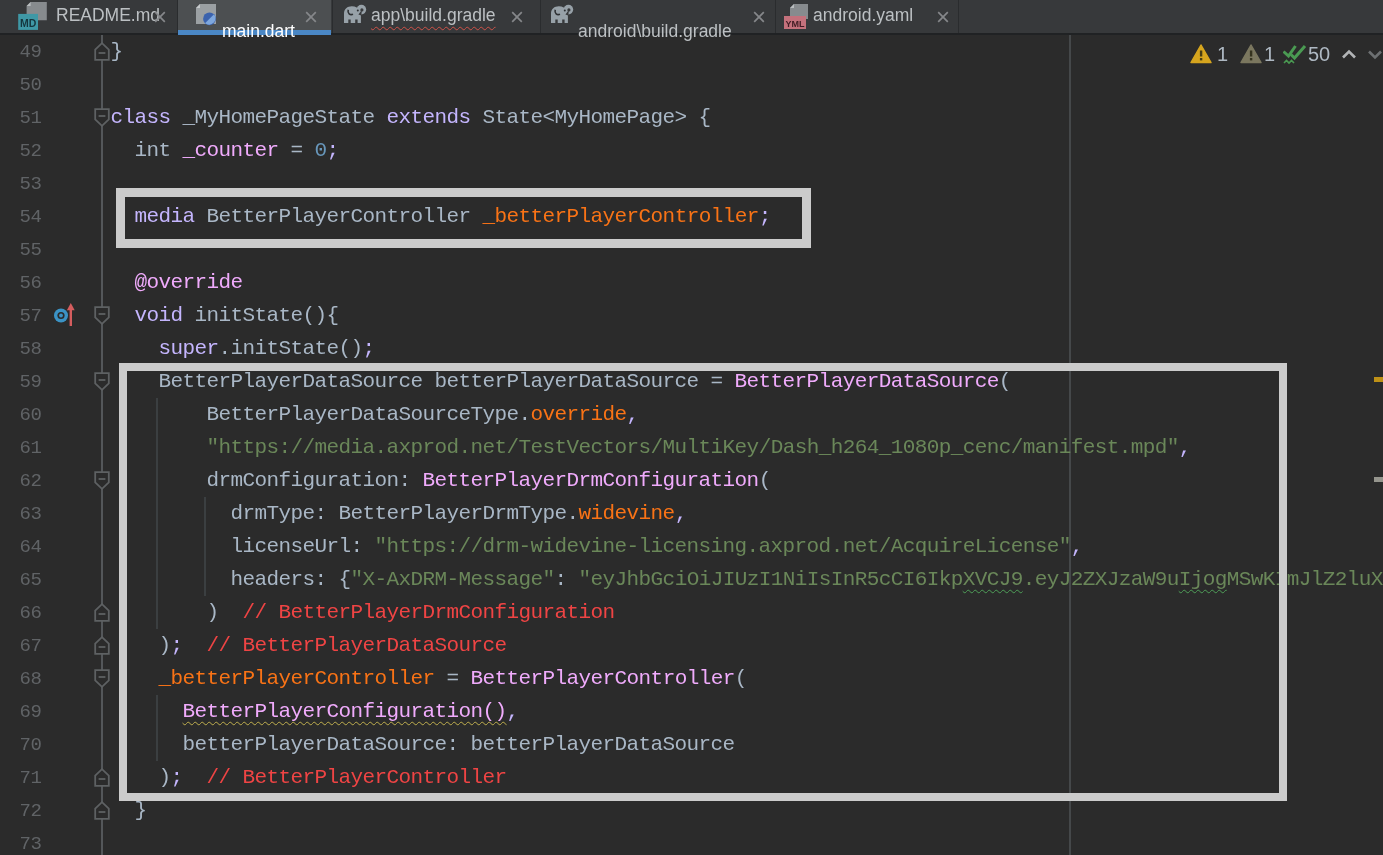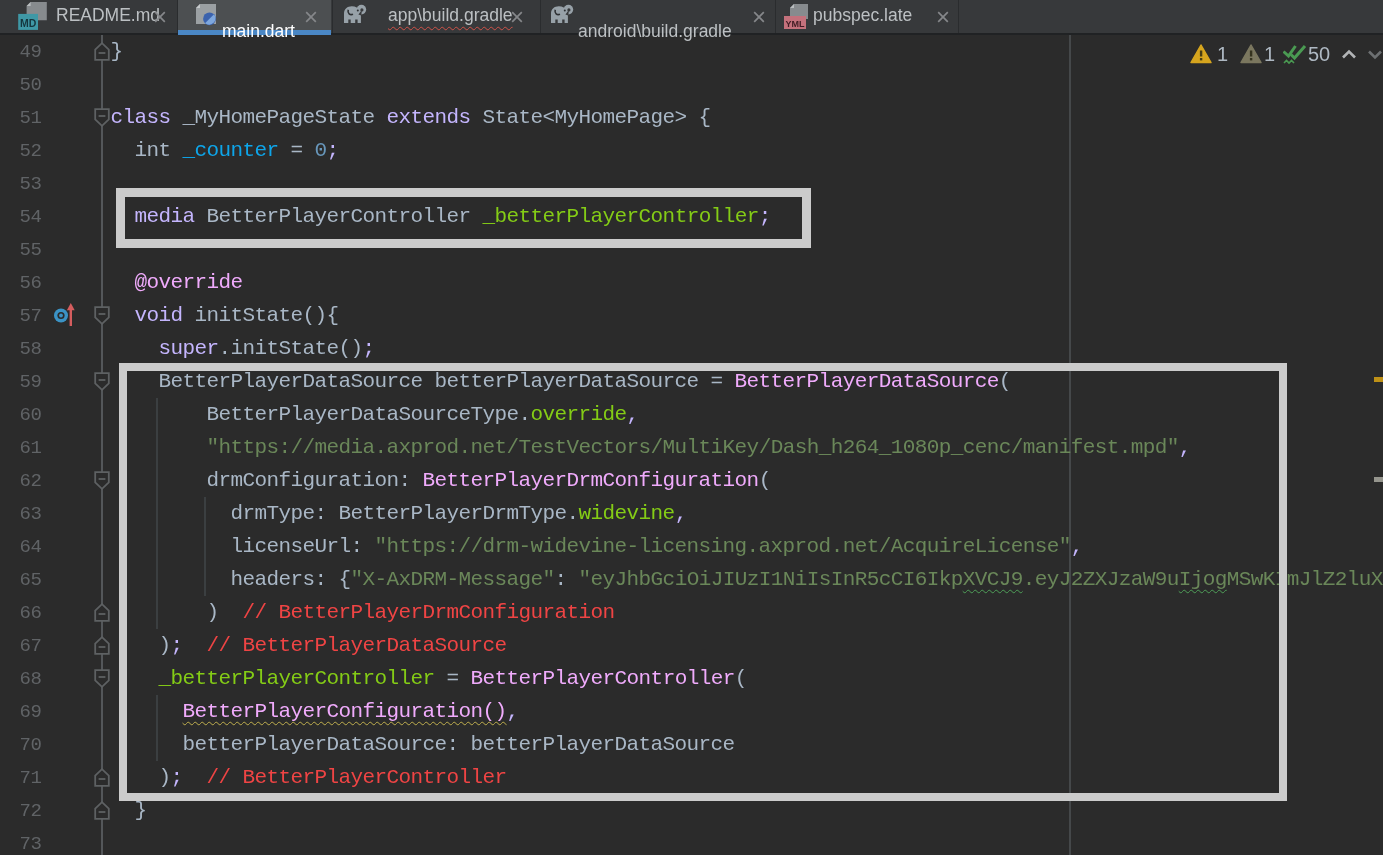"app\build.gradle" span.tab { left: 388px -> 371px }
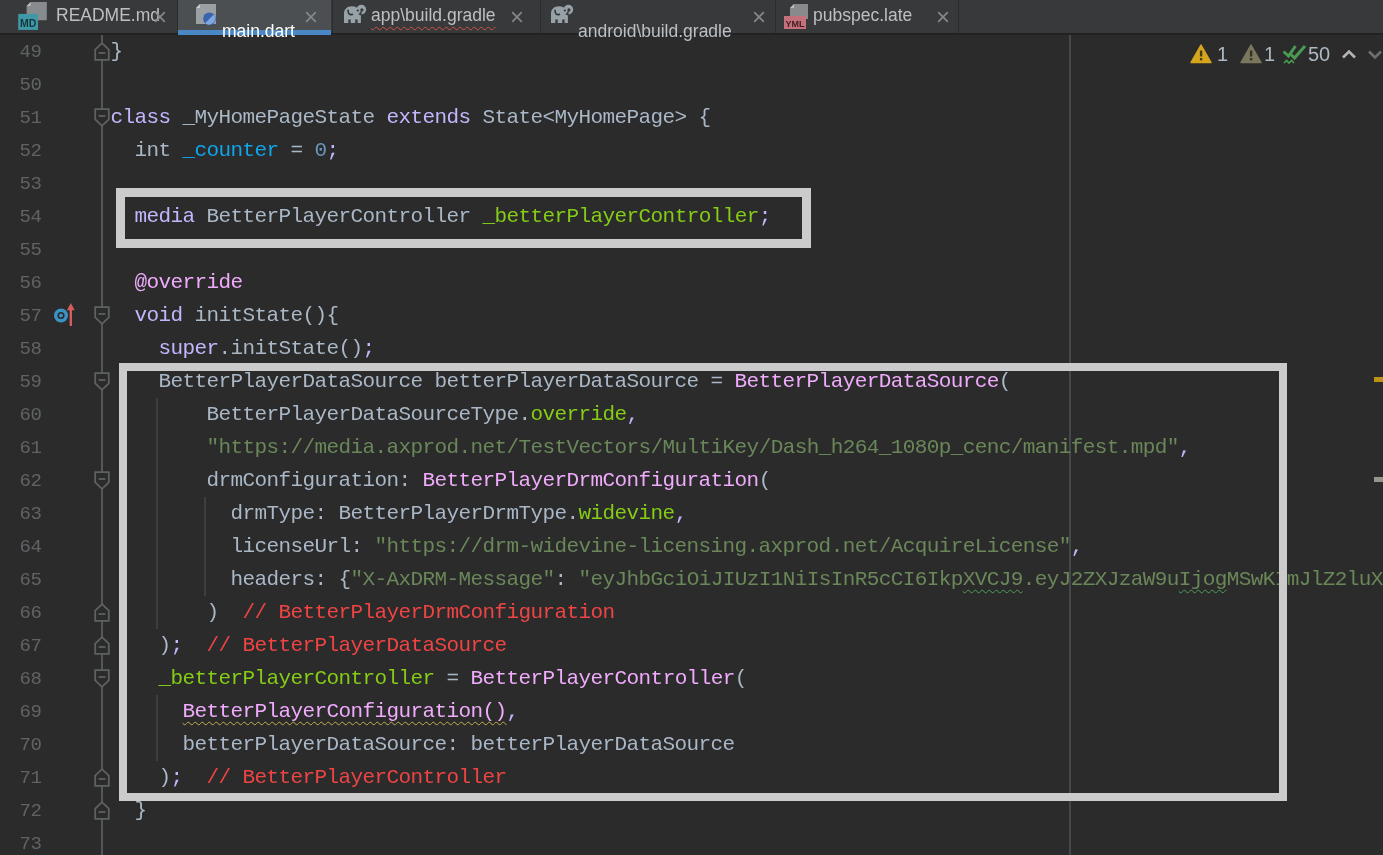"pubspec.late" span.tab { text: pubspec.late -> android.yaml }
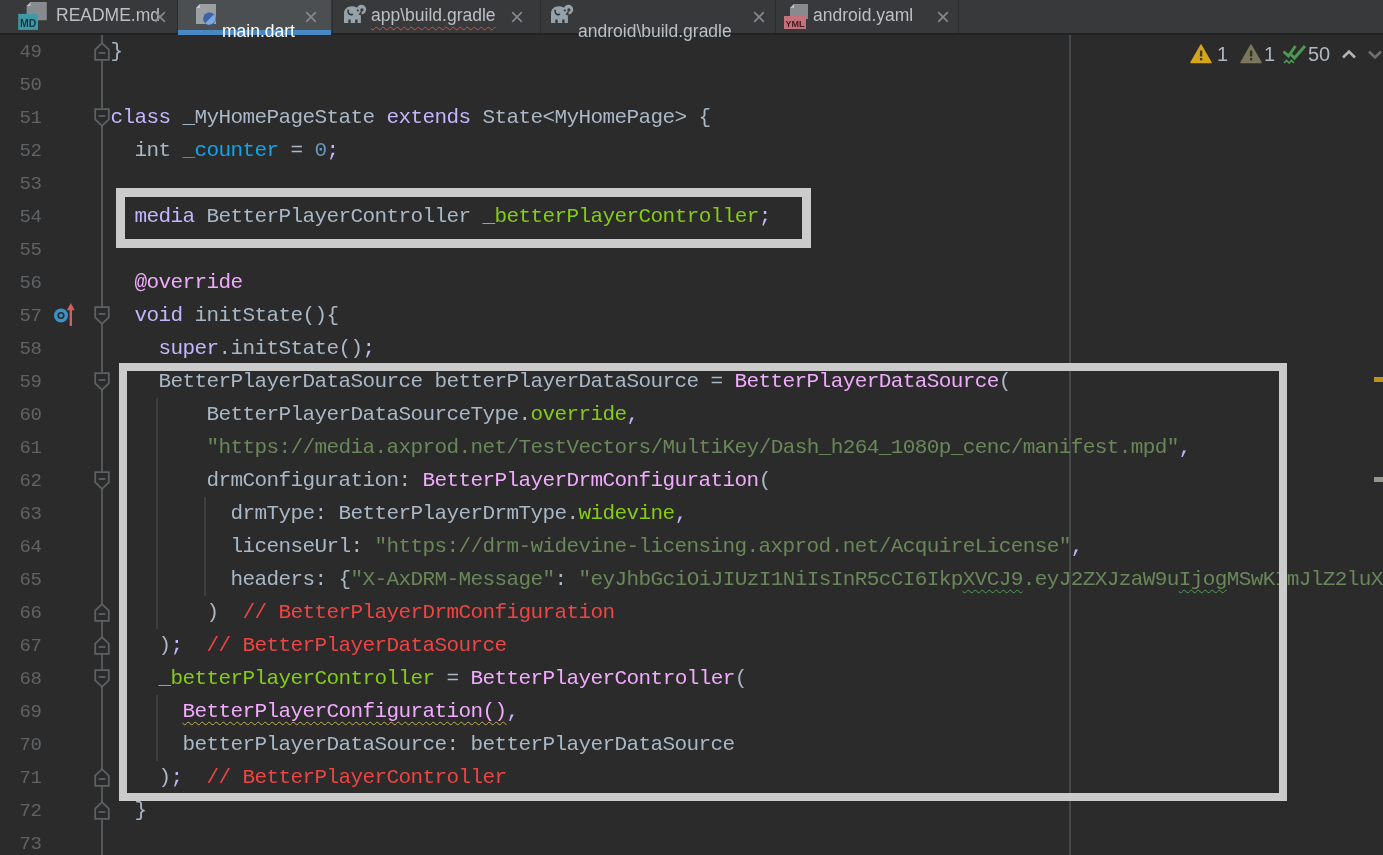"_counter" .pd { color: #0ea5e9 -> #f0abfc }
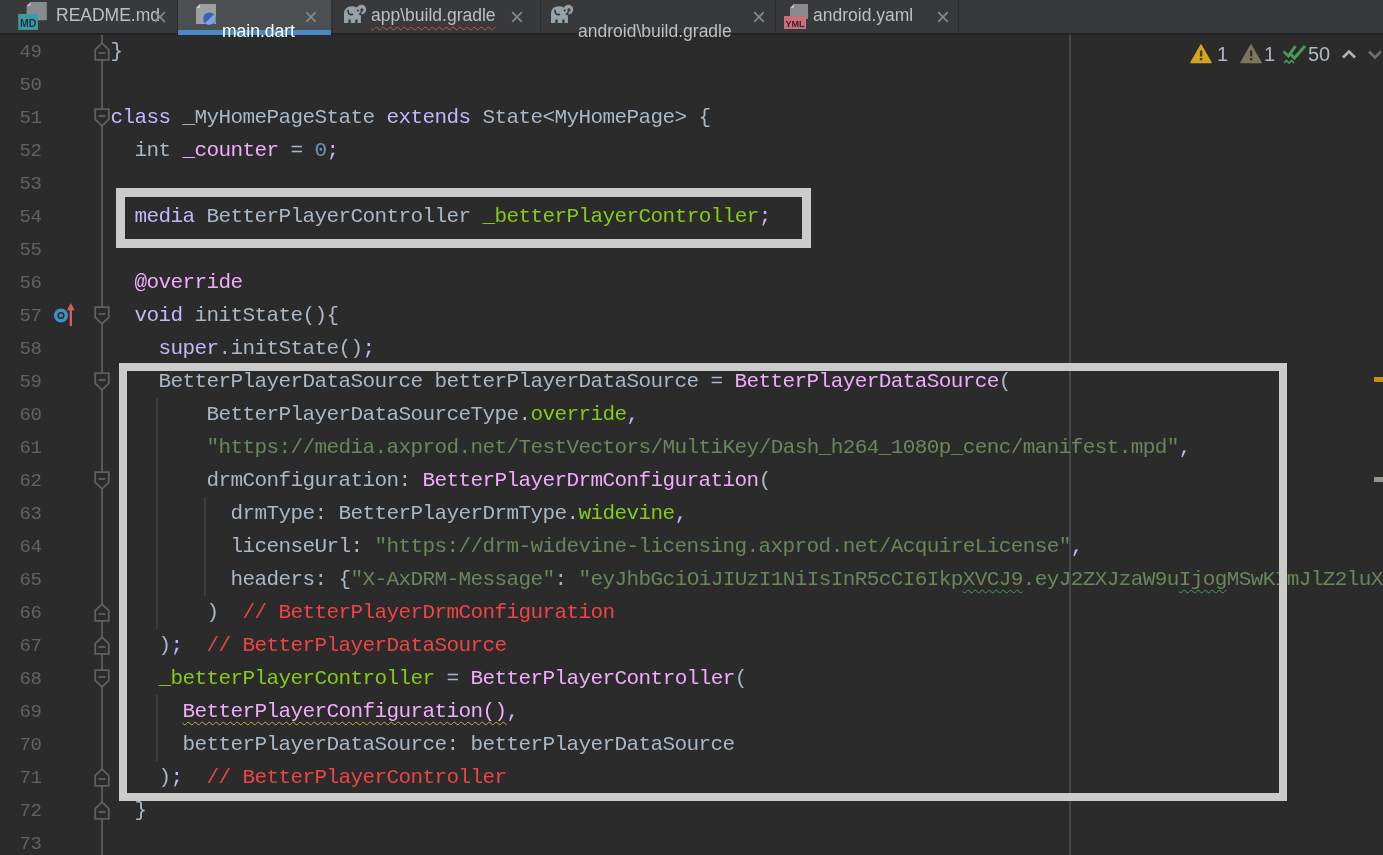"_betterPlayerController" .p { color: #84cc16 -> #f97316 }
